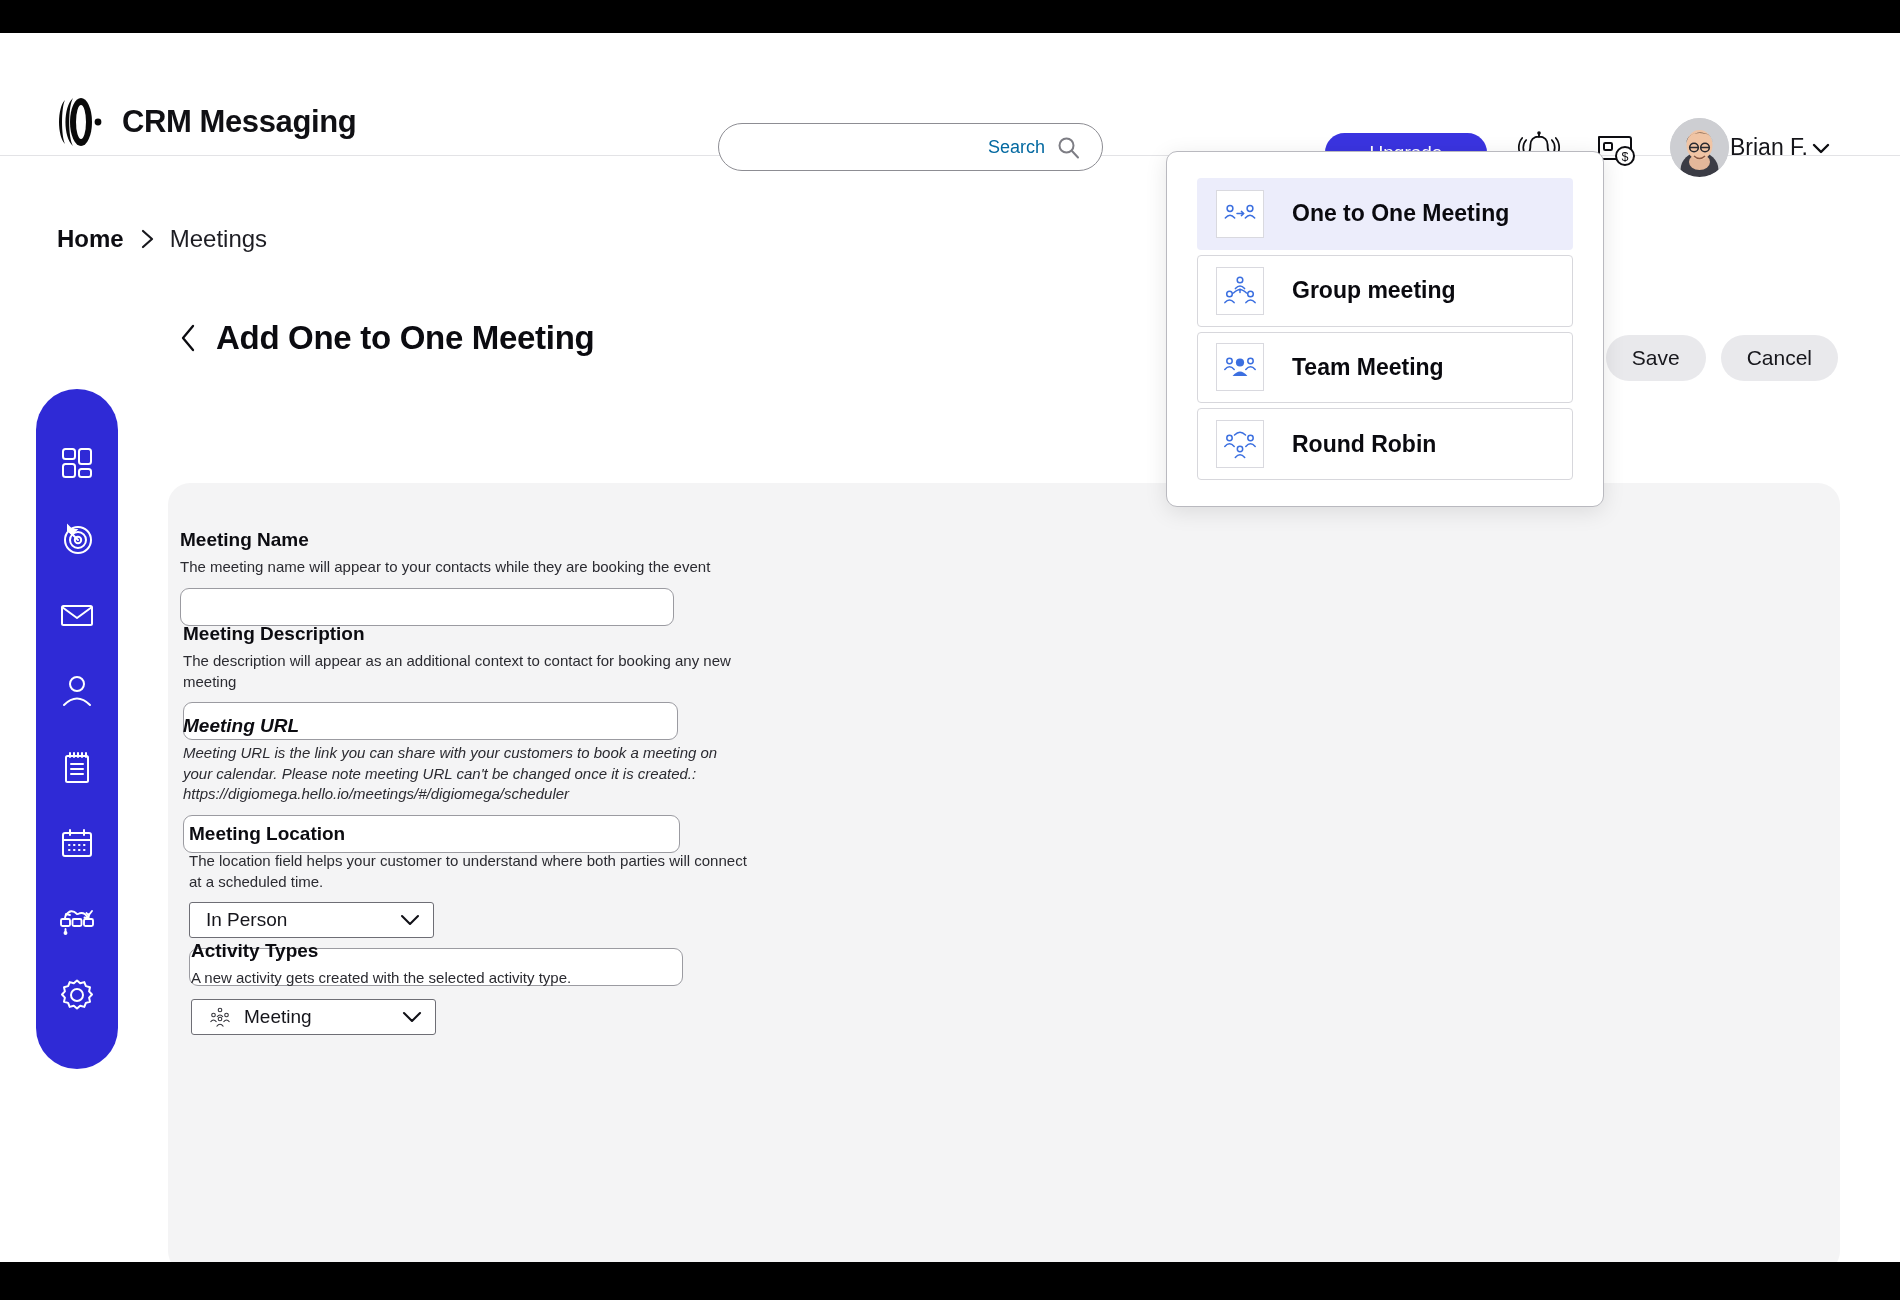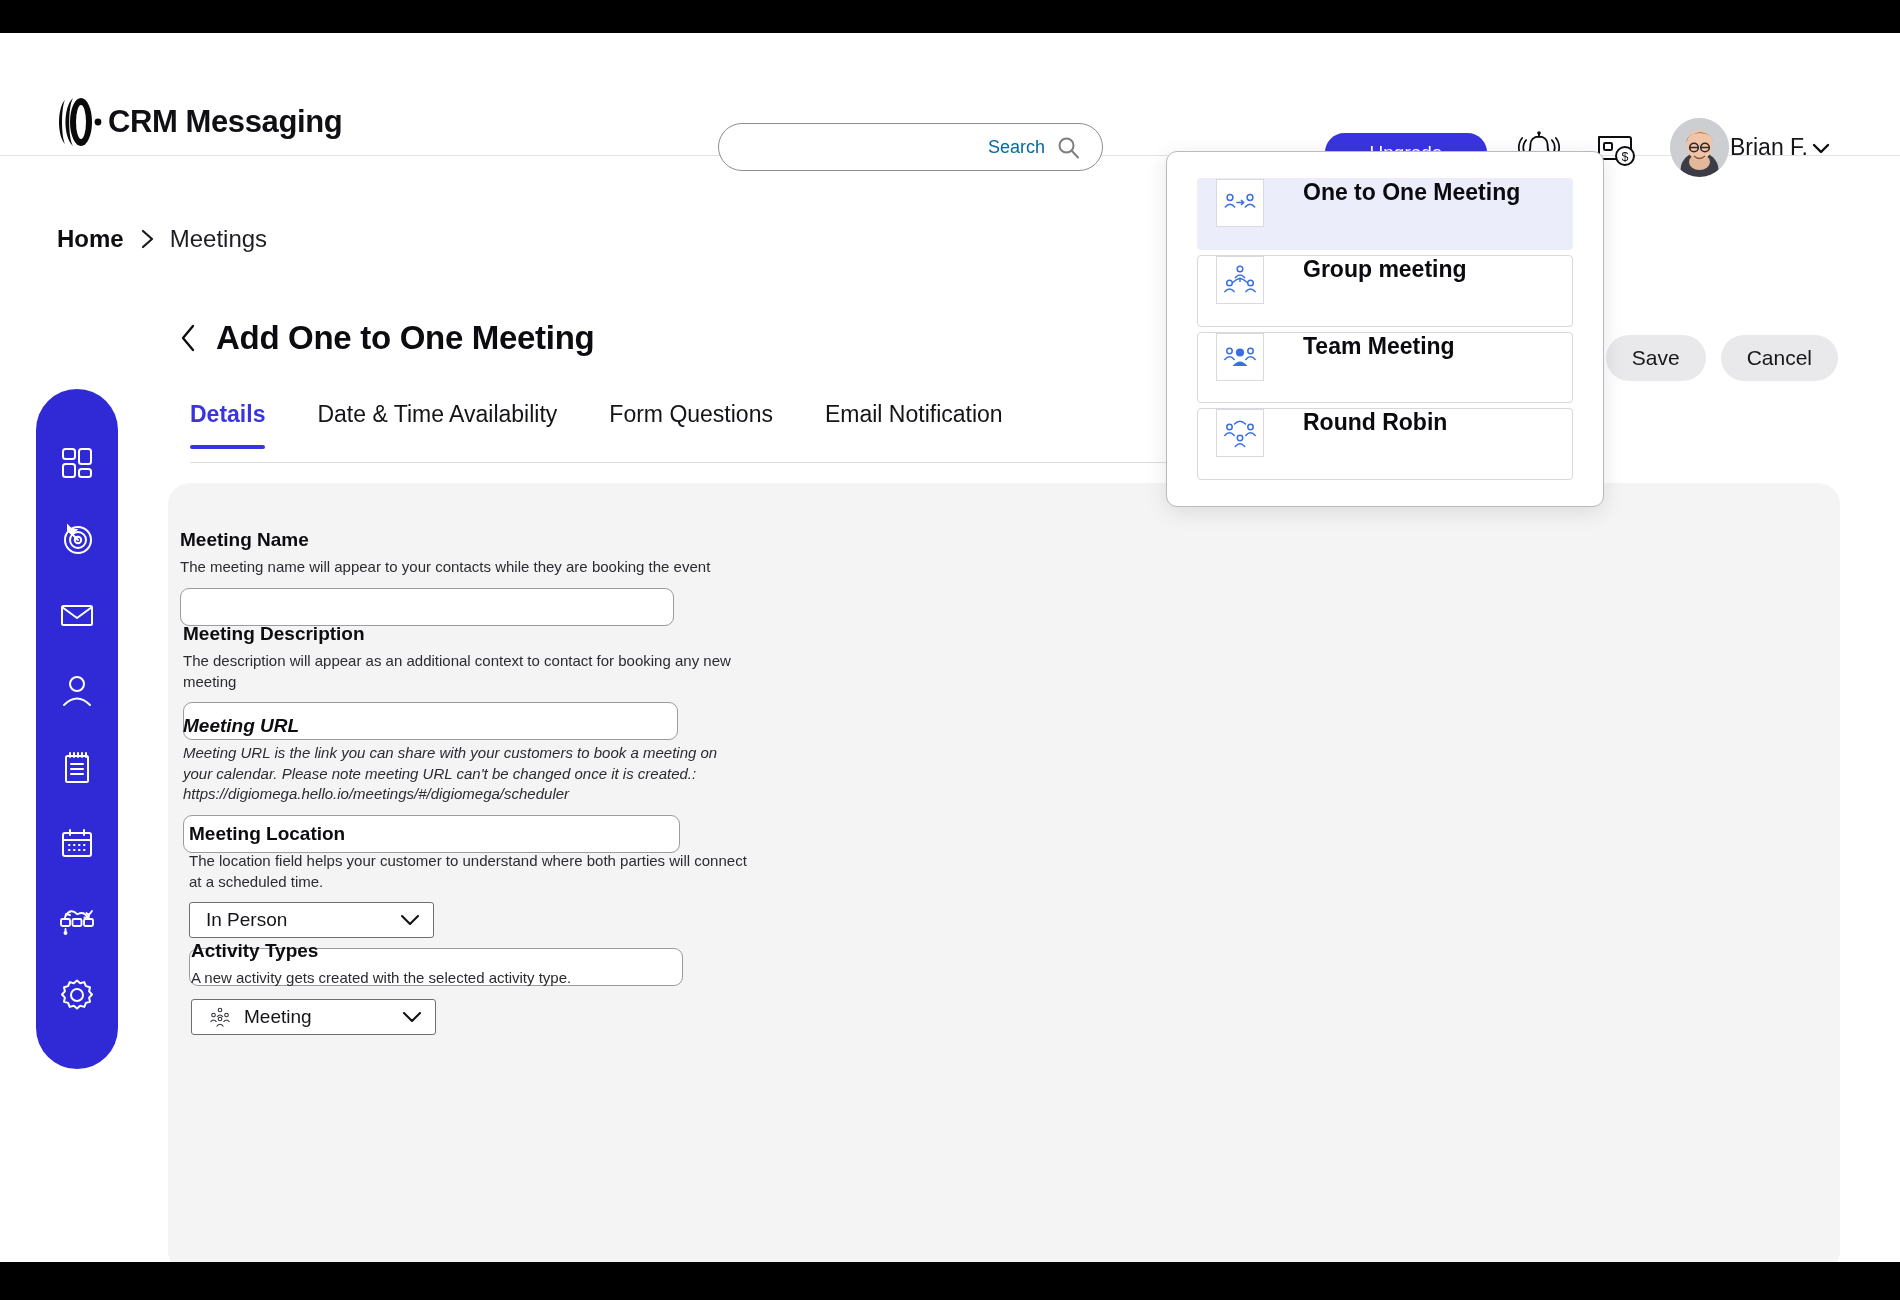"CRM Messaging" #logo-wrap { gap: 0 -> 14px }
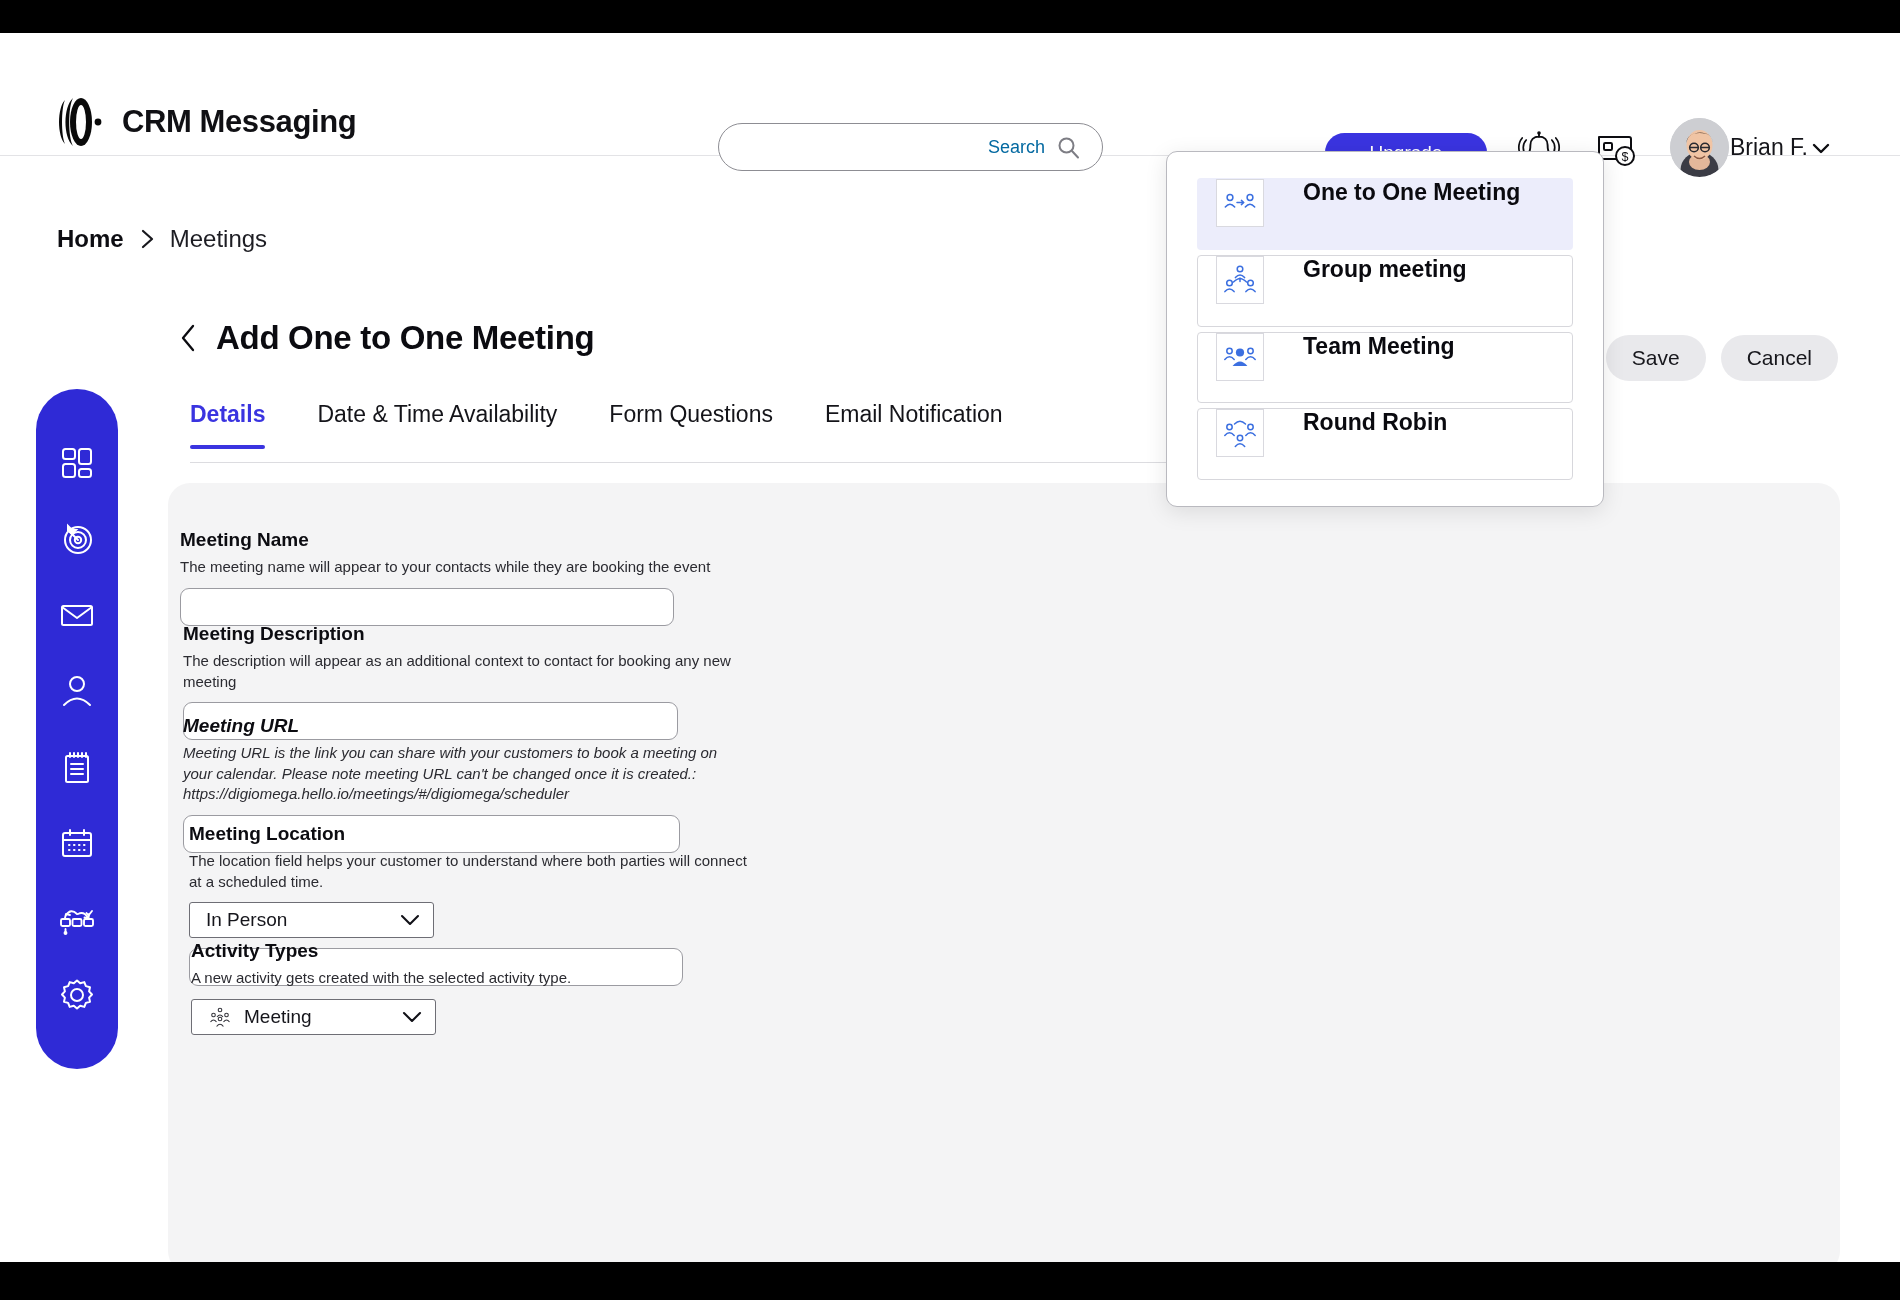"One to One Meeting" .dd-item { align-items: none -> center; gap: 39px -> 28px }
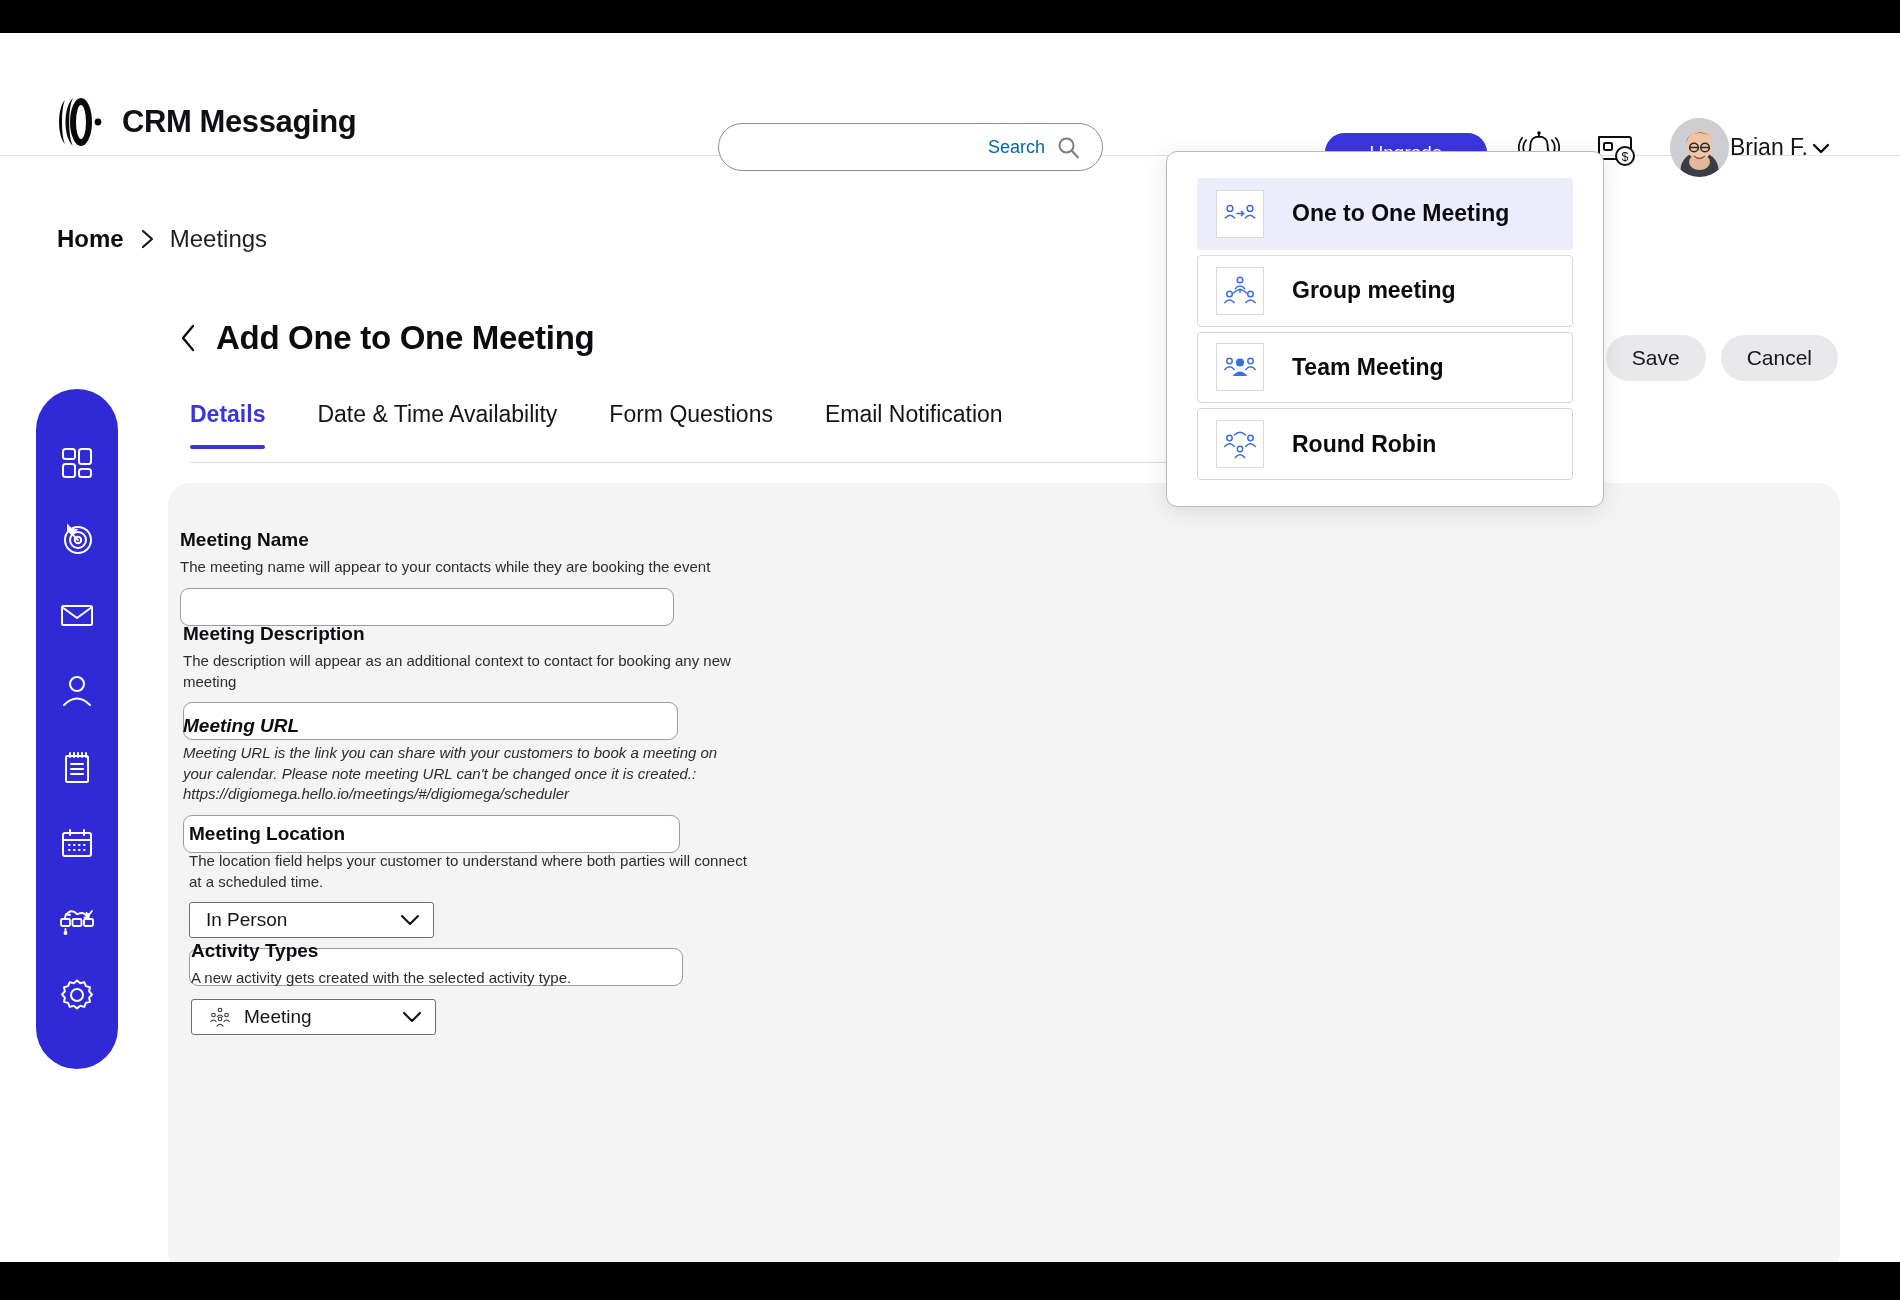"Details" div { html: <div> <div>Details</div> <div>Date &amp; Time Availability</div> <div>Form Questions</div> <div>Email Notification</div> </div> -> none }
